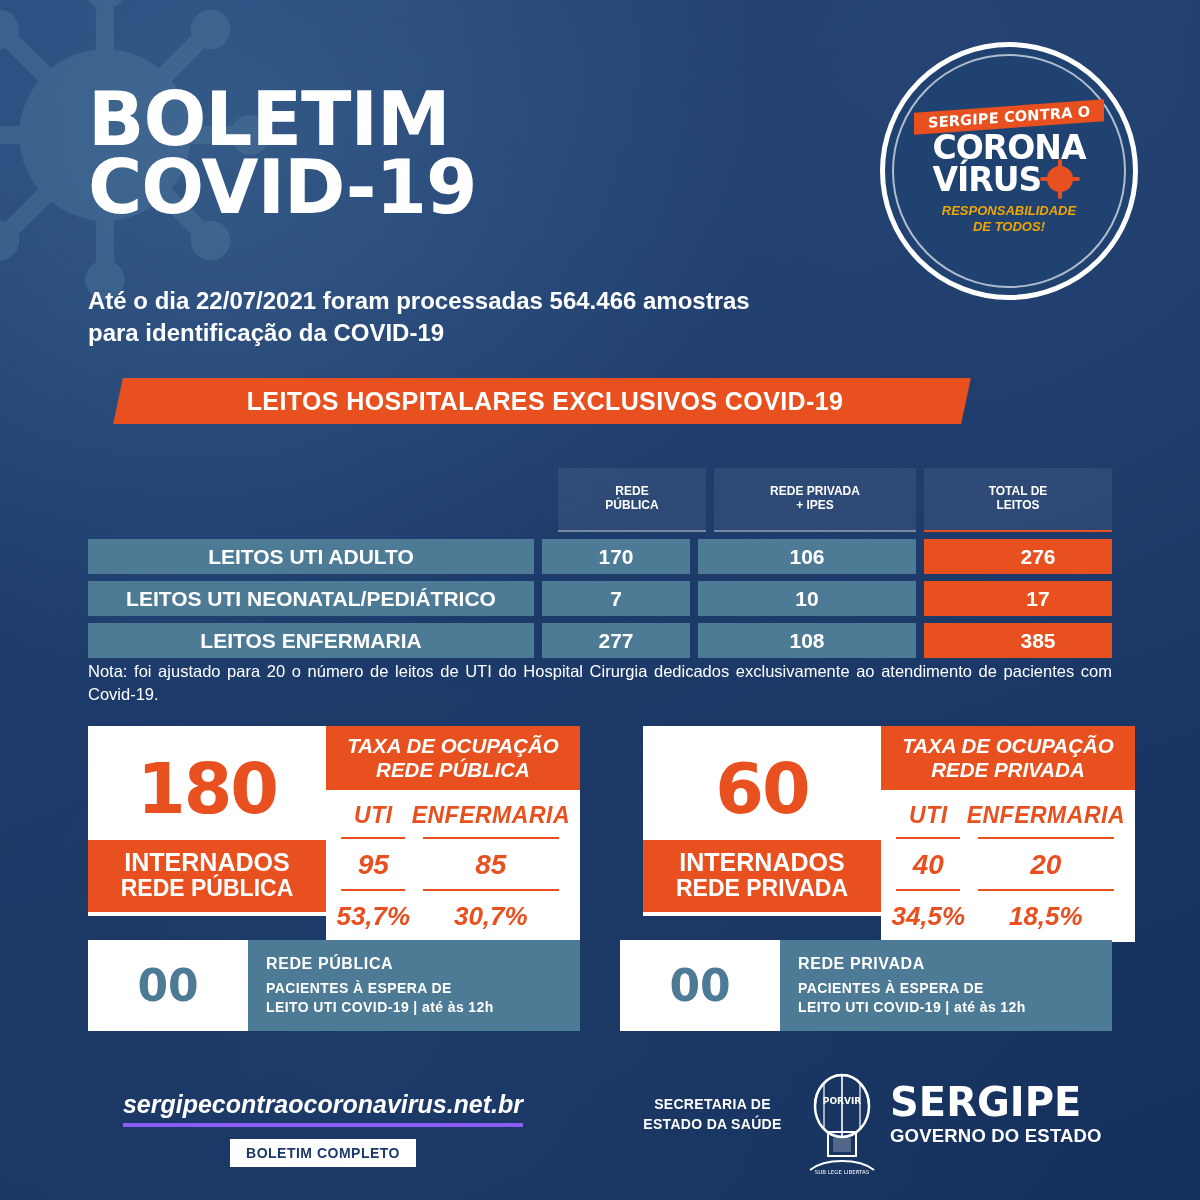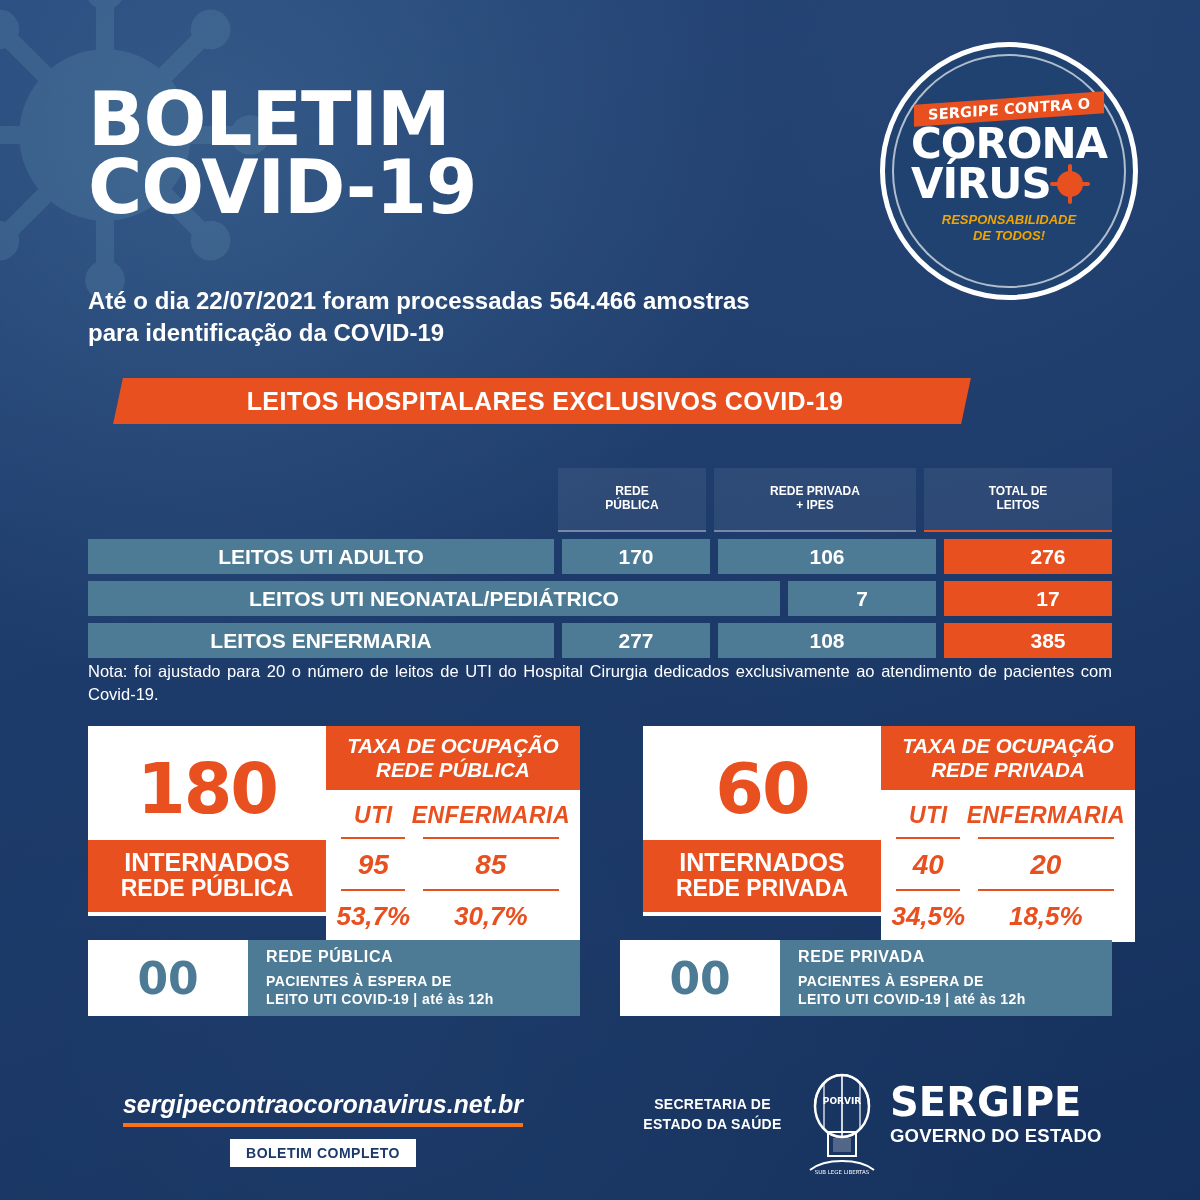"CORONA" .selo-corona { font-size: 42px -> 33px }
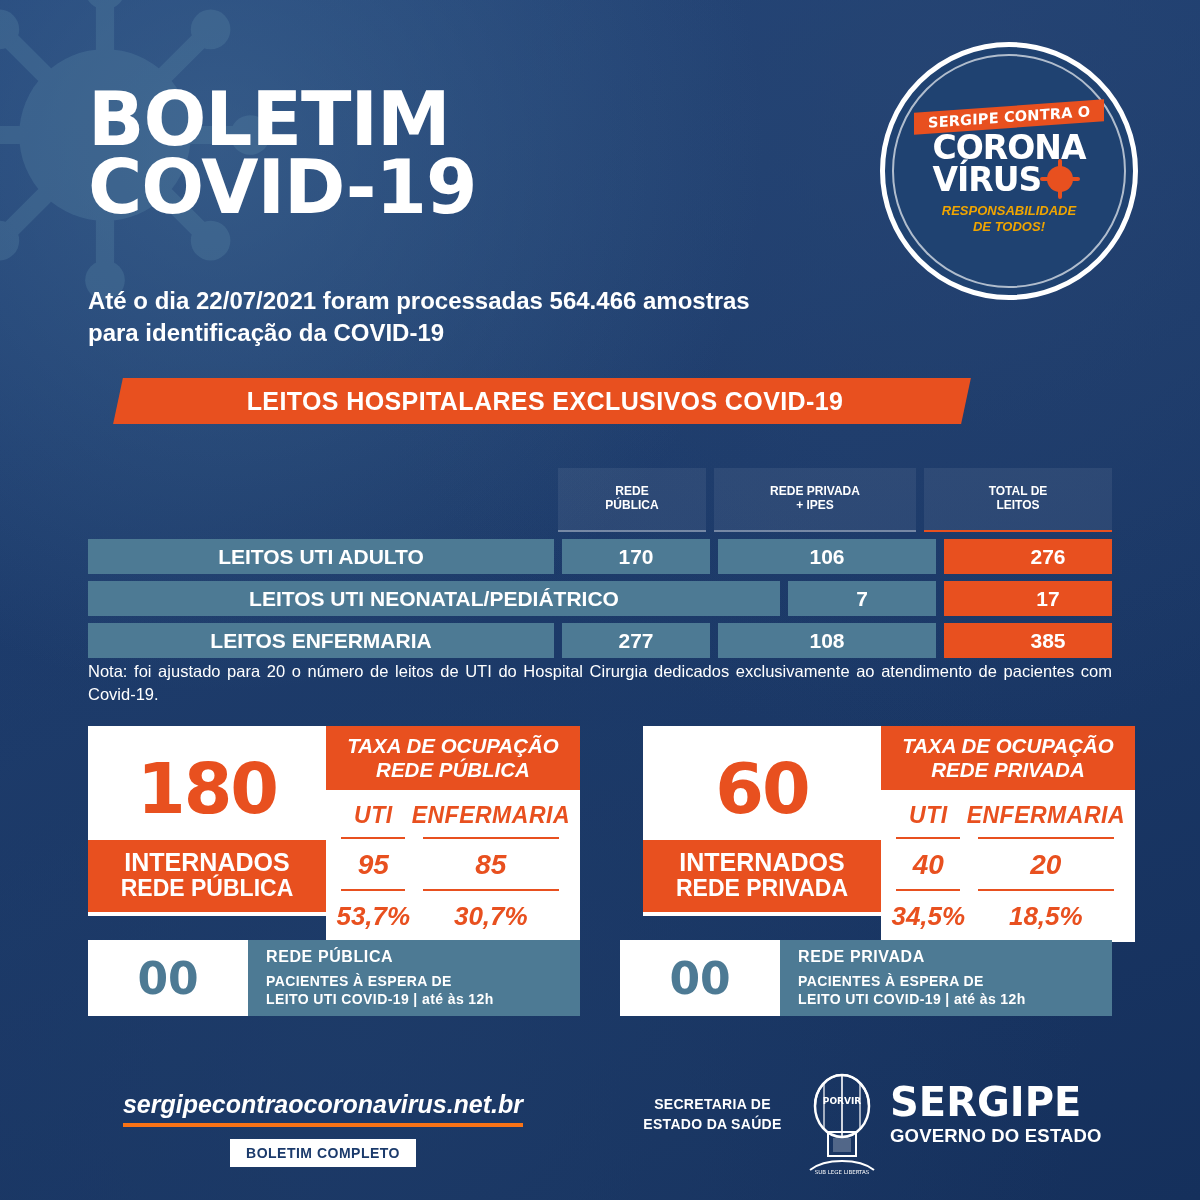"276" .cell-num.total { width: 168px -> 188px }
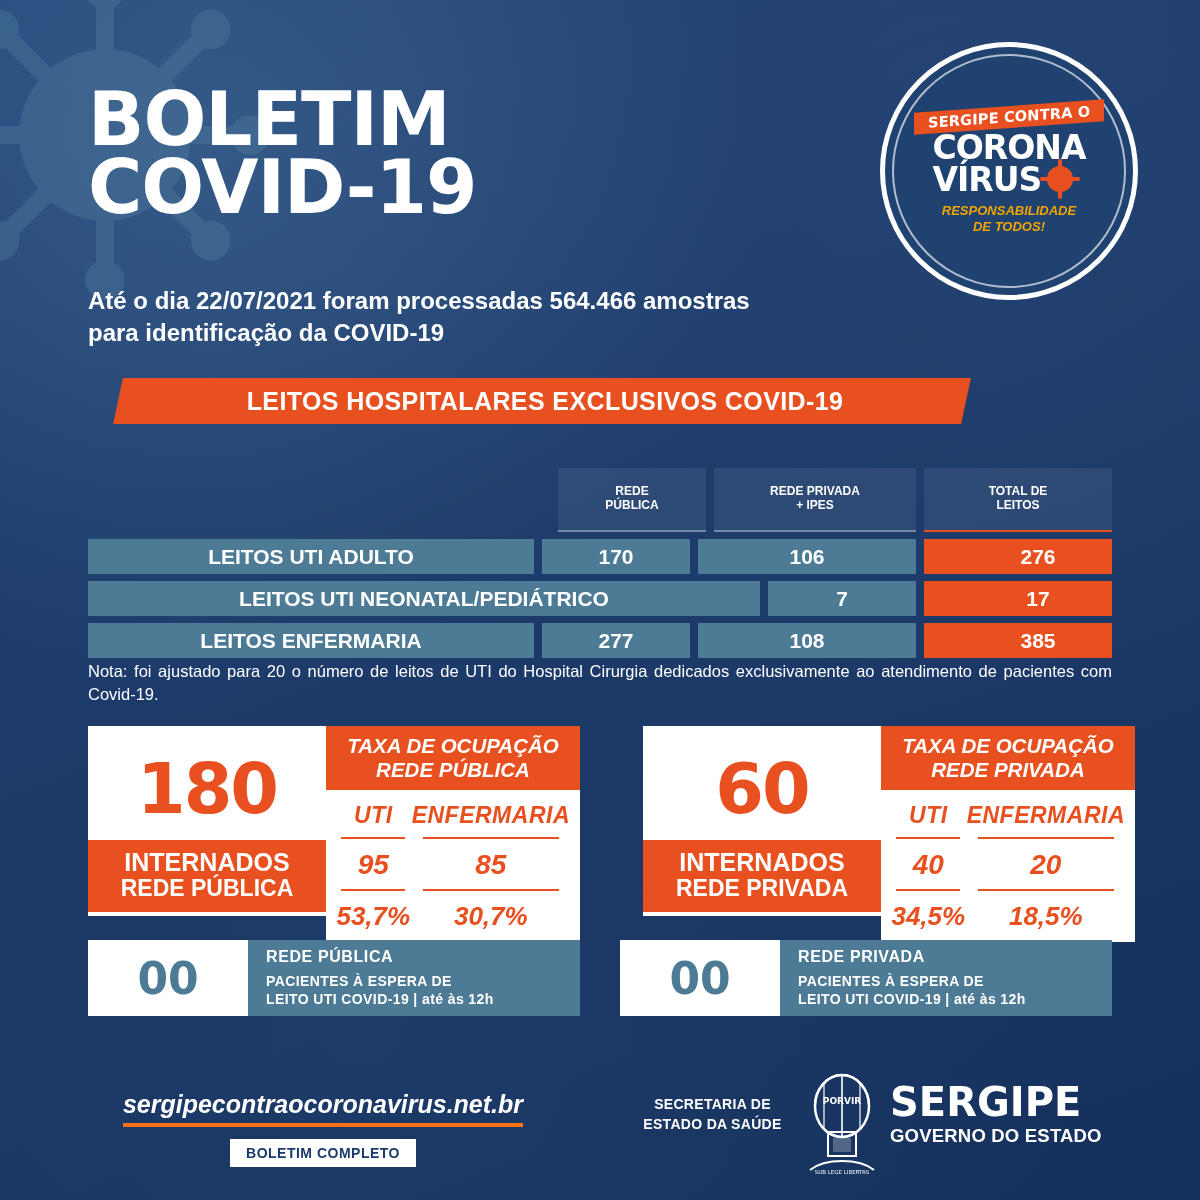"10" div.cell-num { html: none -> <div>10</div> }
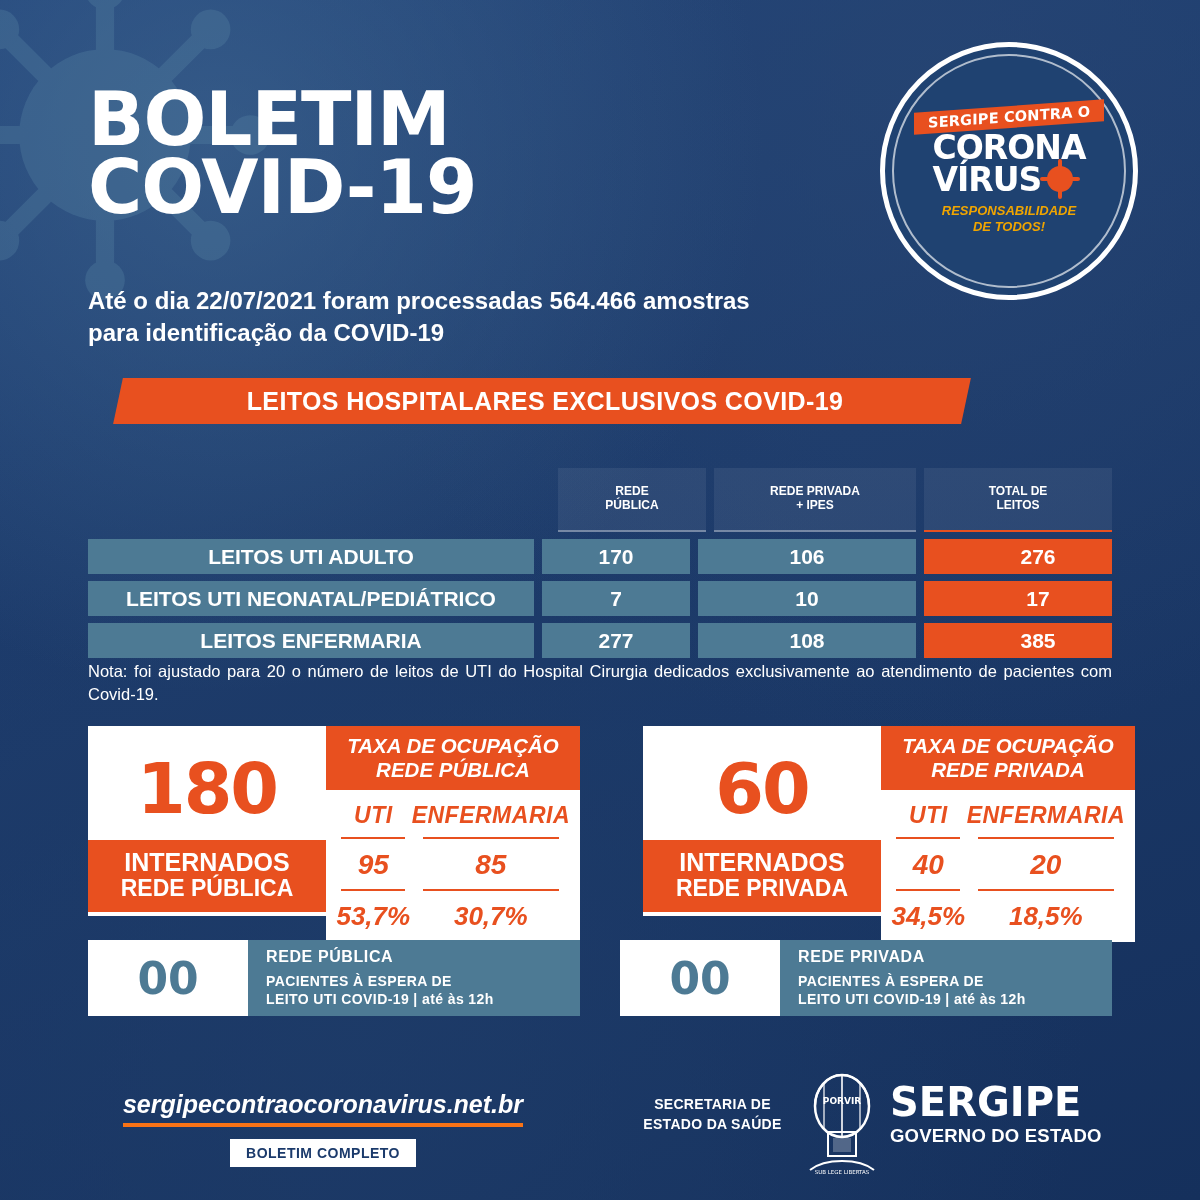"00" .wait { height: 76px -> 91px }
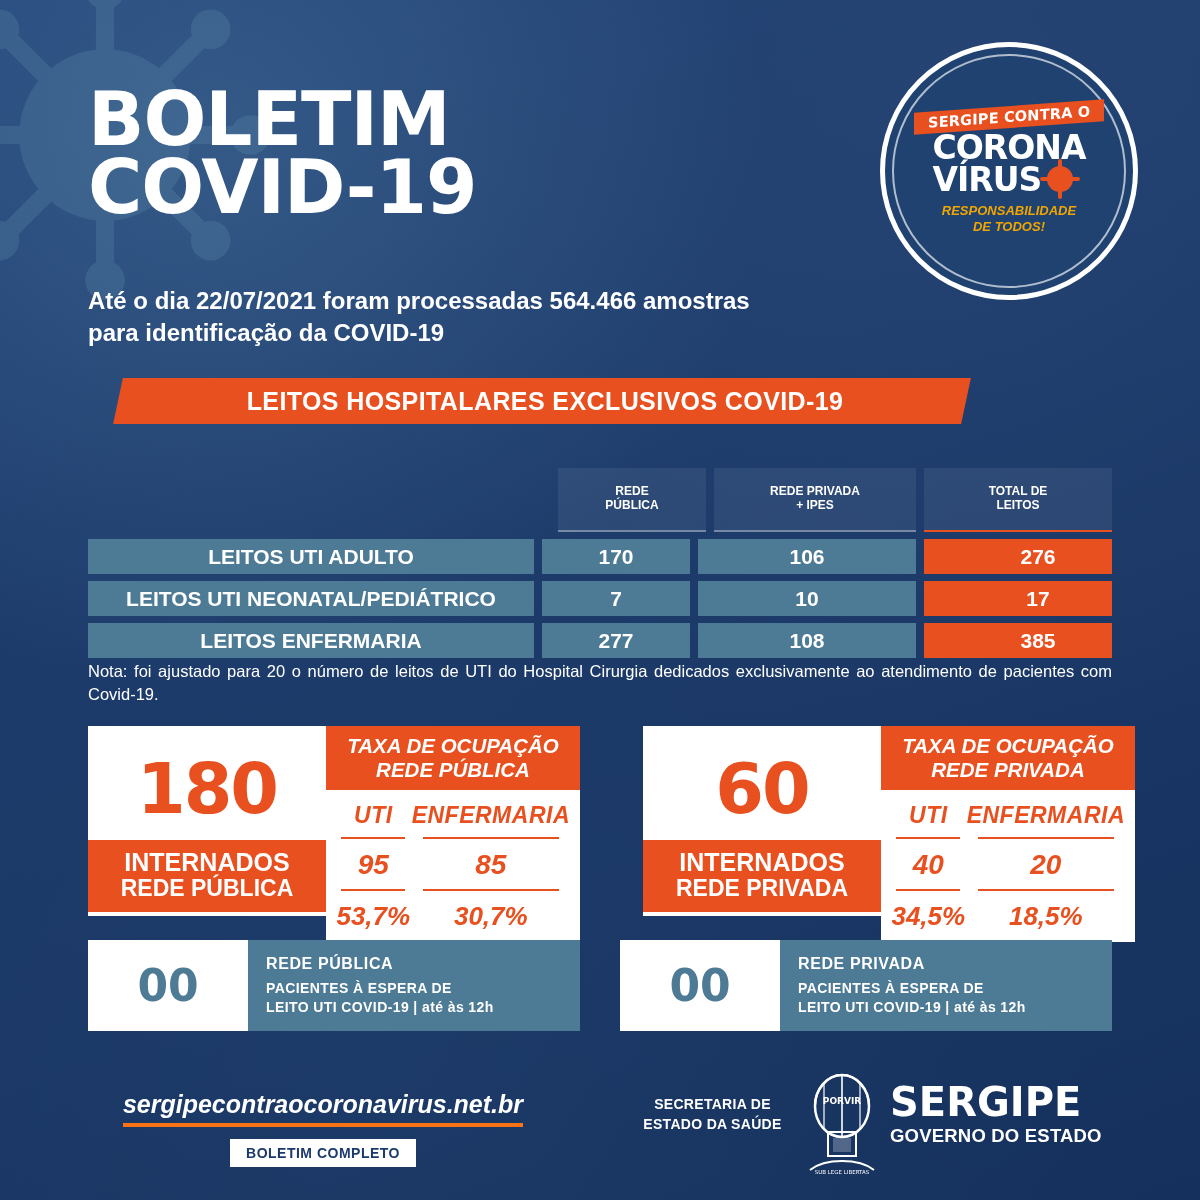"sergipecontraocoronavirus.net.br" .site-url { border-bottom: 4px solid #f97316 -> 4px solid #8b5cf6 }
